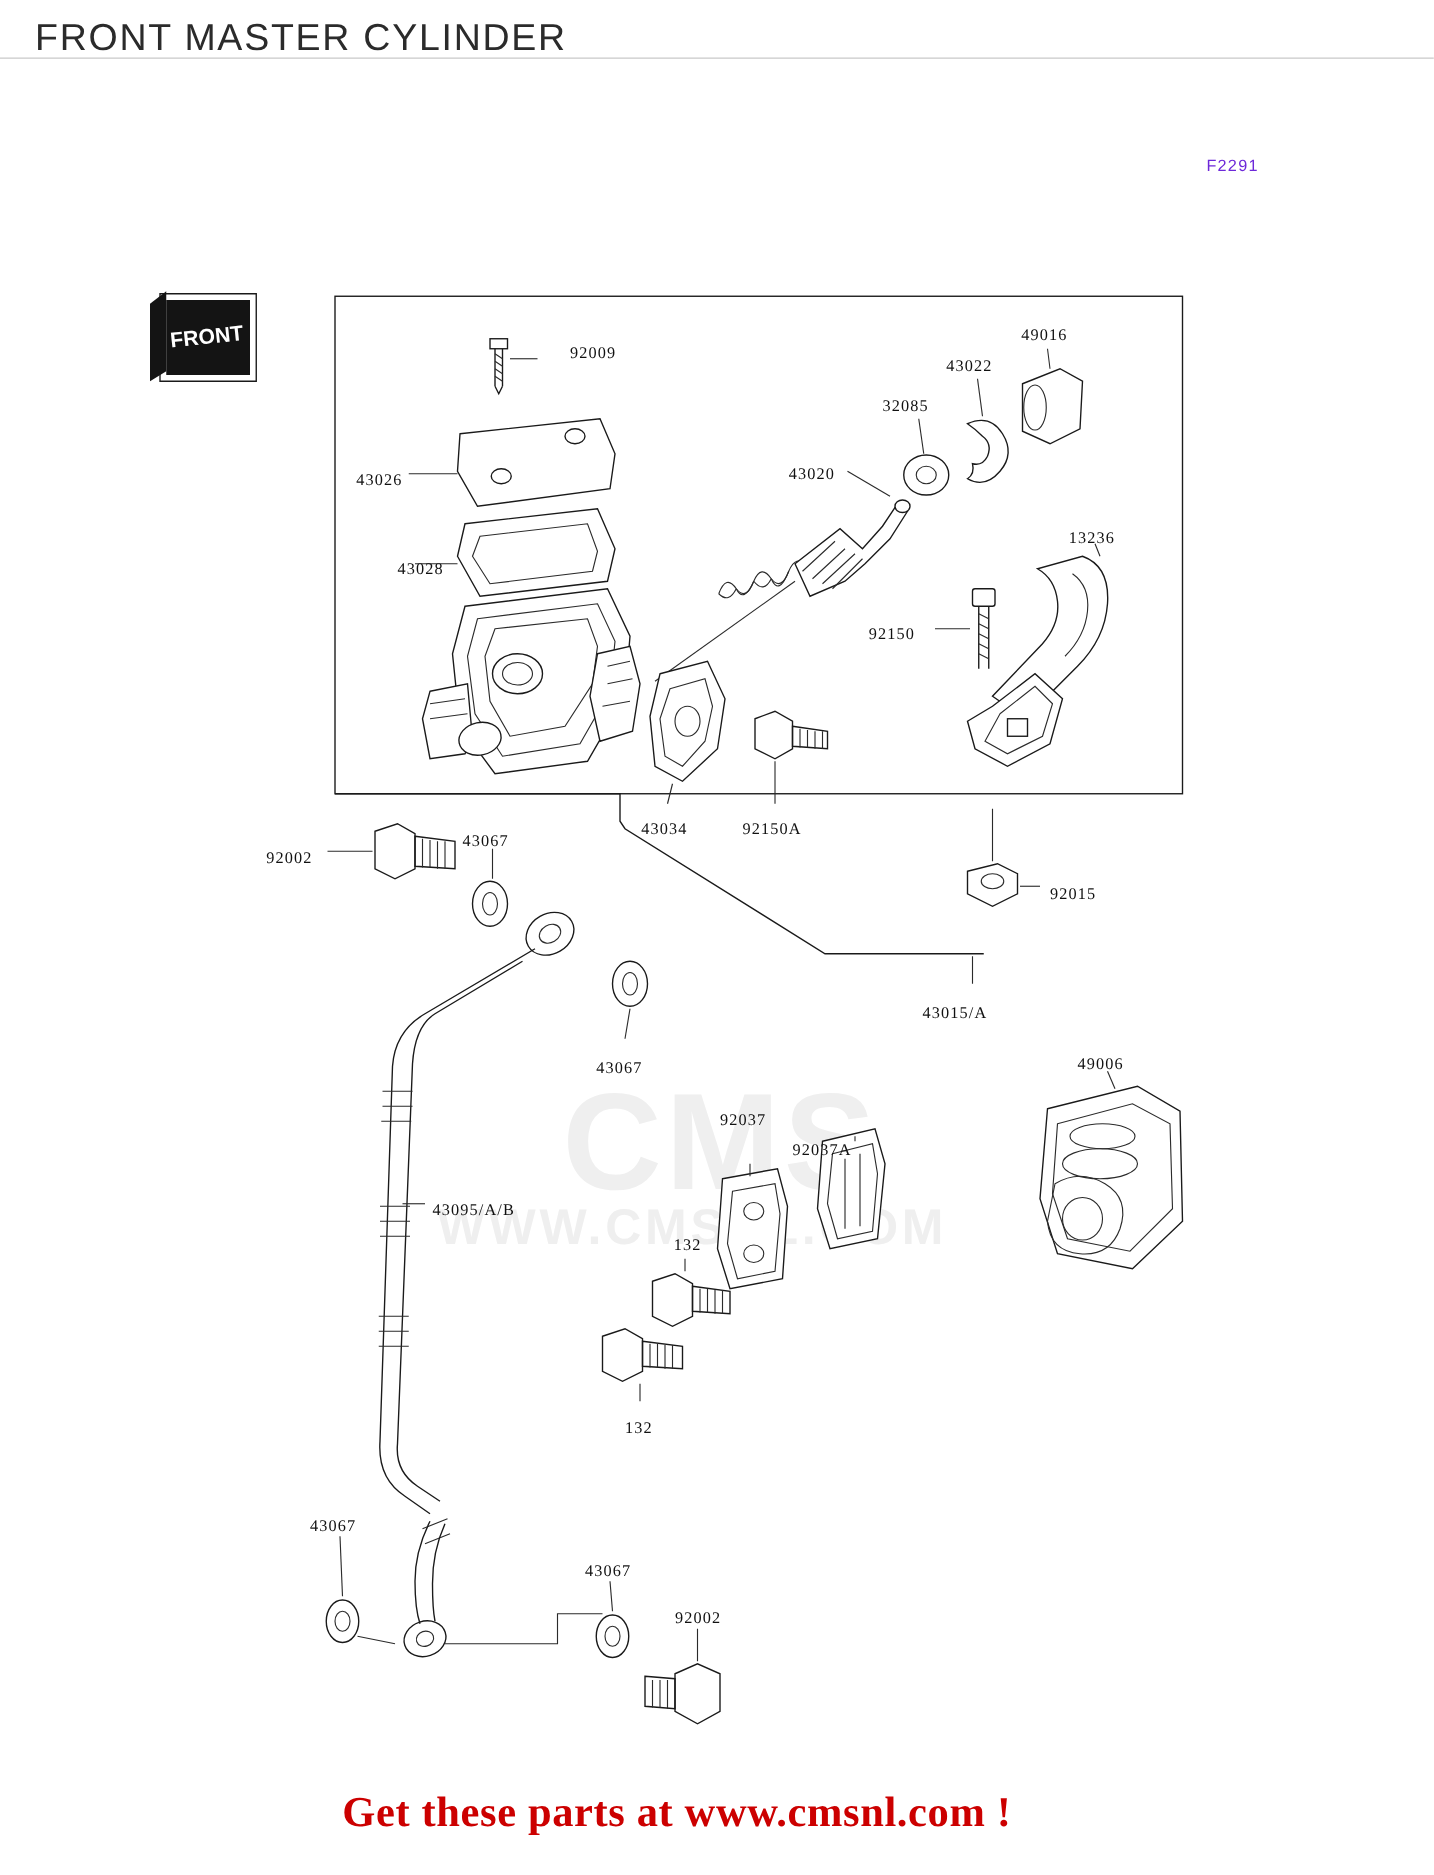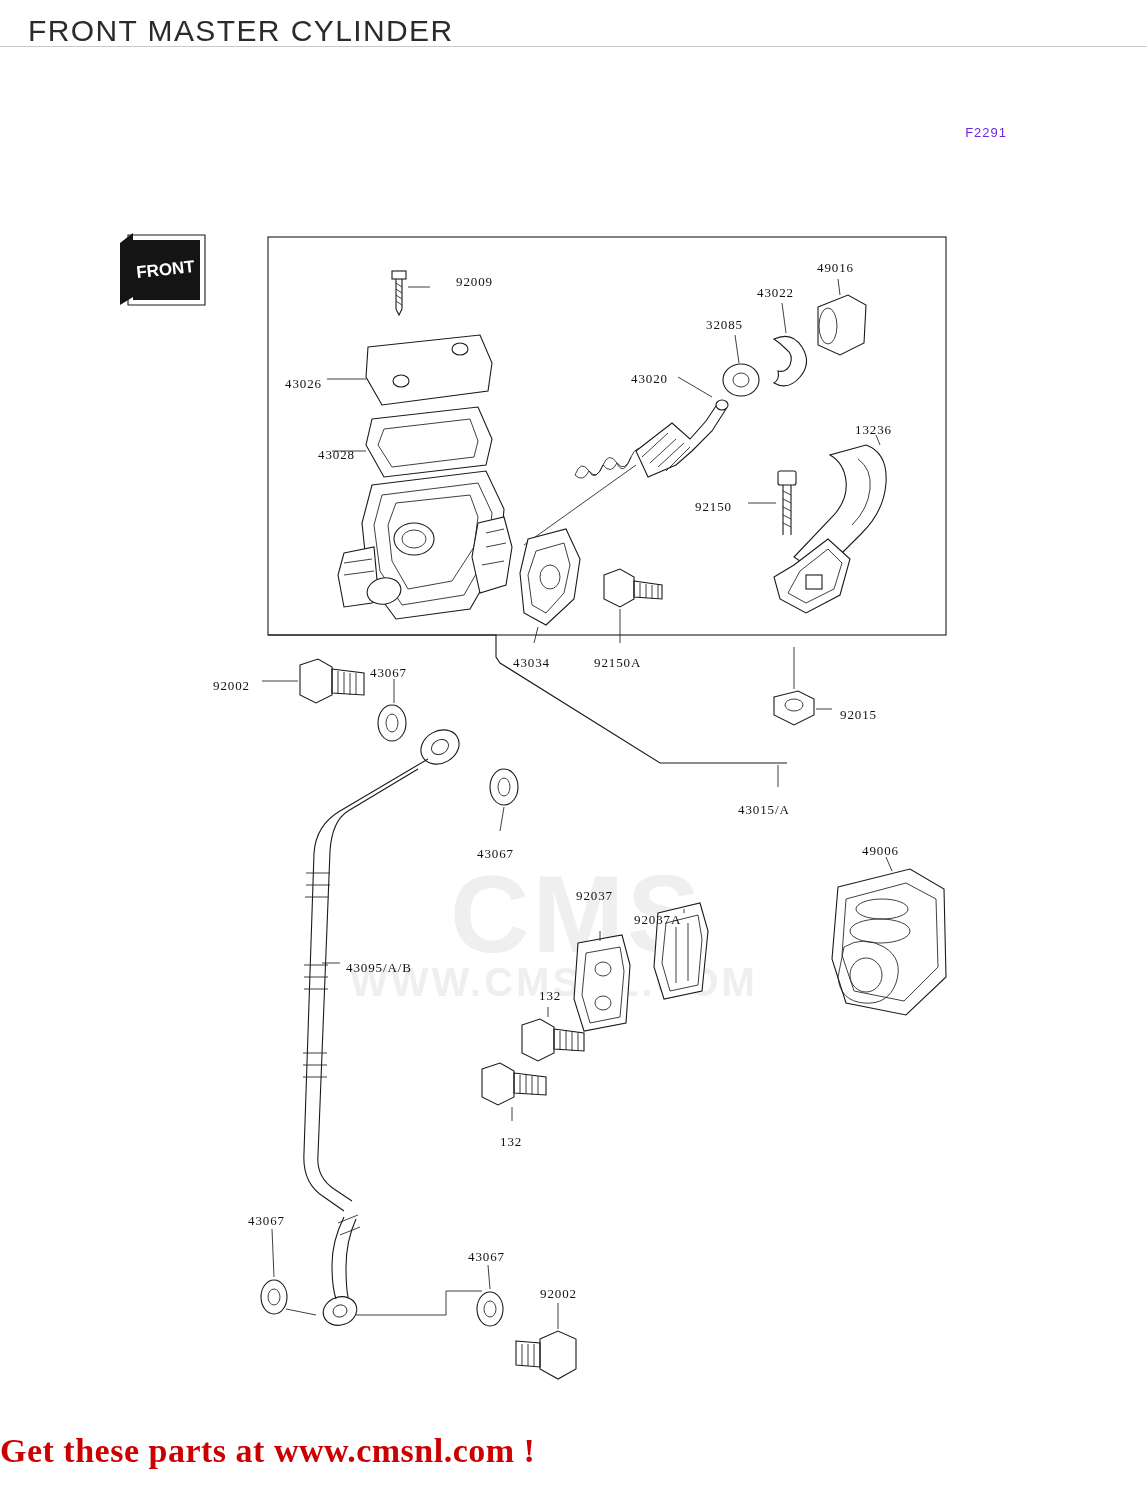"Get these parts at www.cmsnl.com" #footer { text-align: left -> center }
